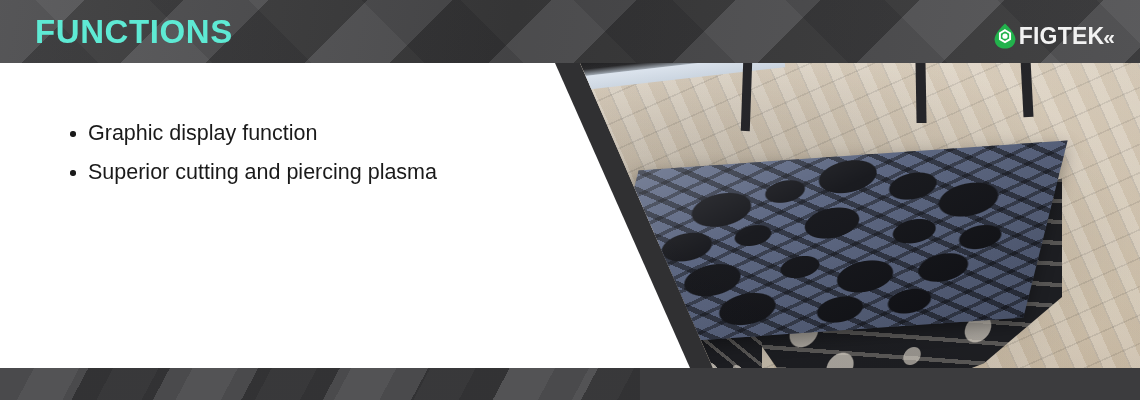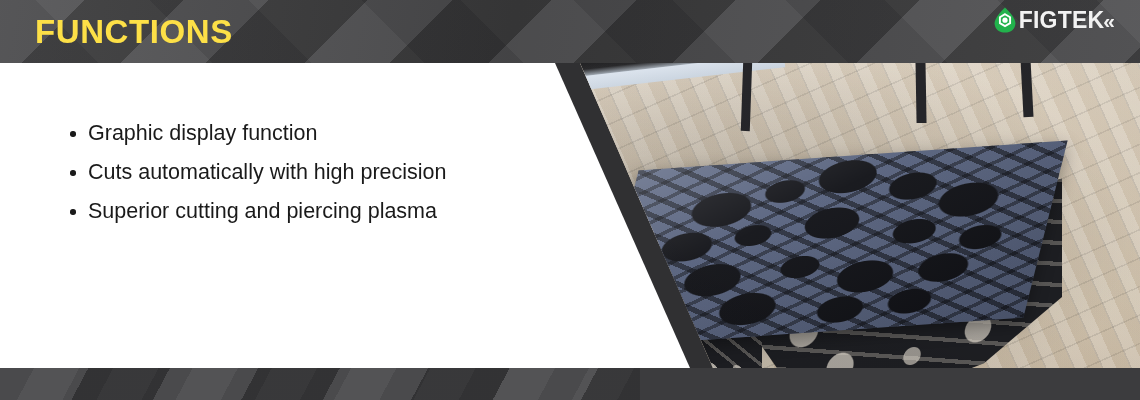"FUNCTIONS" .header-title { color: #fde047 -> #5eead4 }
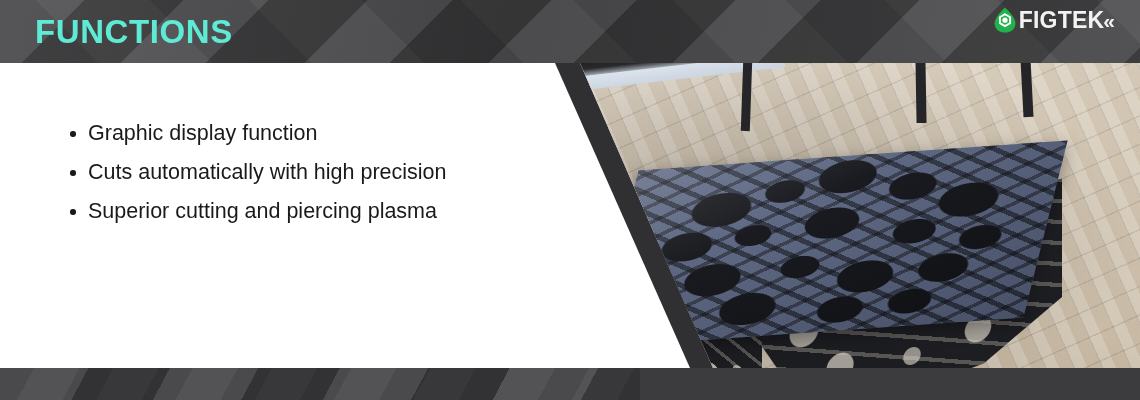"FIGTEK«" .logo { top: 4px -> 20px }
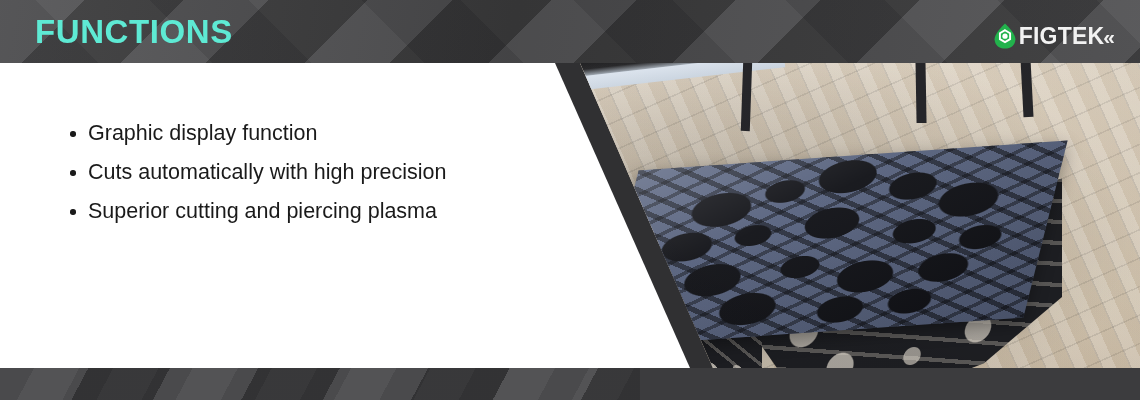"Cuts automatically with high precision" li { html: <li> <span></span> <span>Cuts automatically with high precision</span> </li> -> none }
